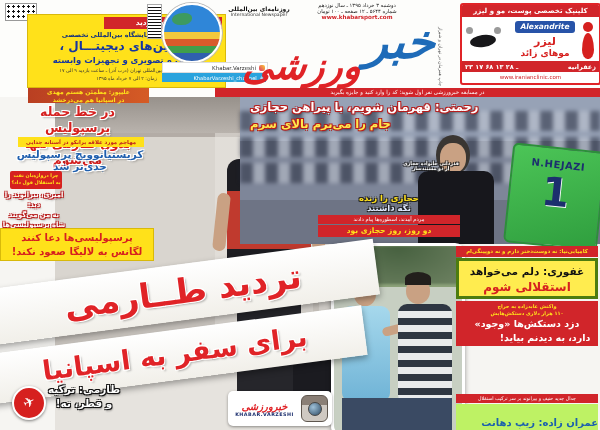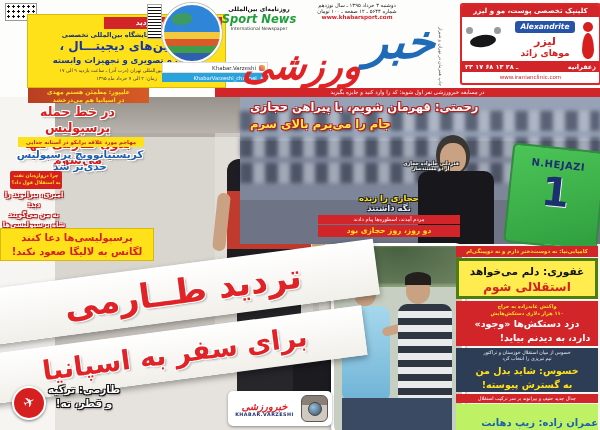"Sport News" div.b { html: <div>Sport News</div> -> none }
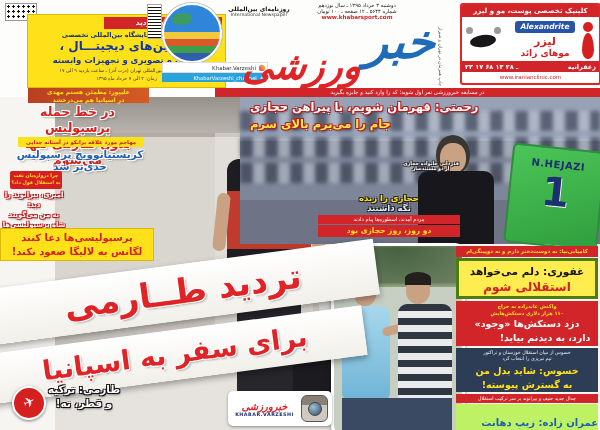"خسوس: شاید بدل من" div.abs { html: <div> <div>خسوس از میان استقلال خوزستان و تراکتور</div> <div>تیم تبریزی را انتخاب کرد</div> <div>خسوس: شاید بدل من</div> <div>به گسترش پیوسته!</div> </div> -> none }
